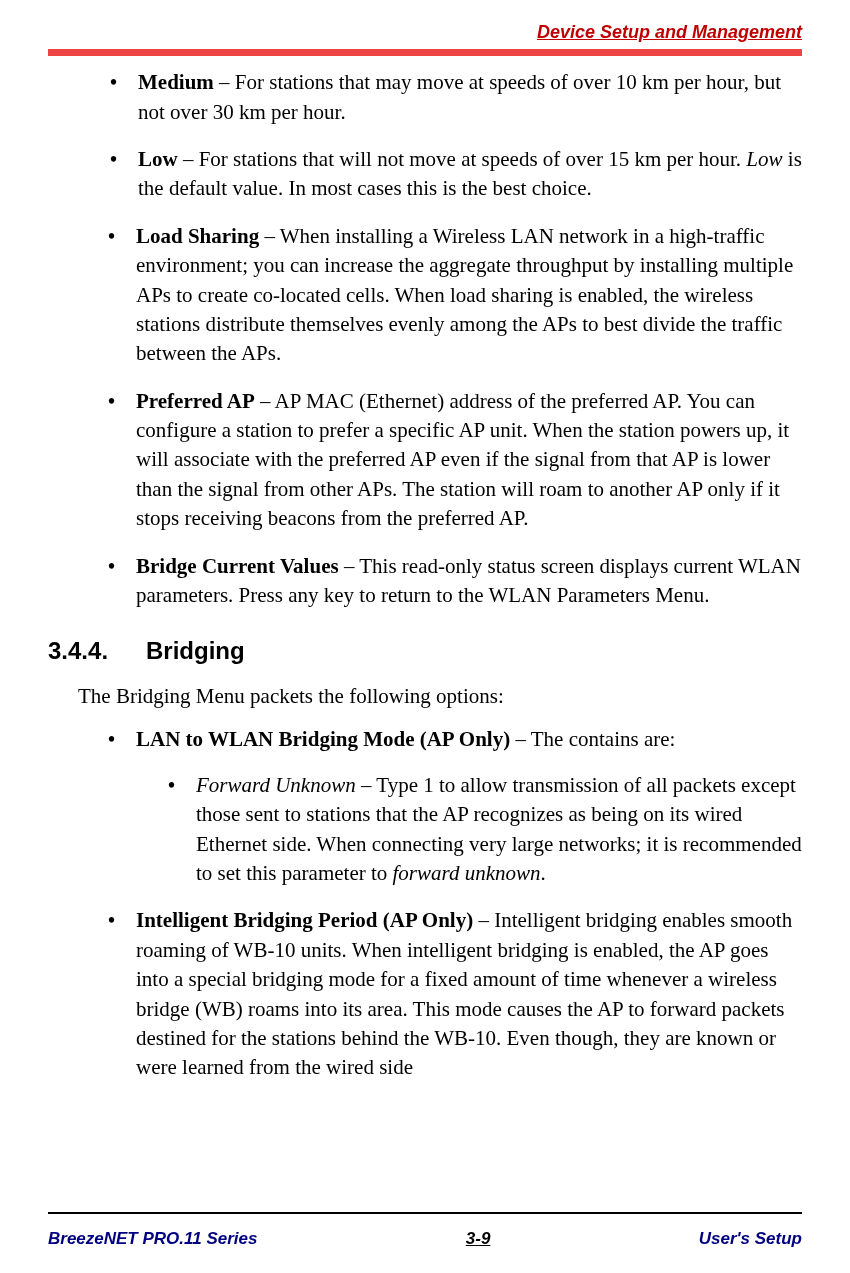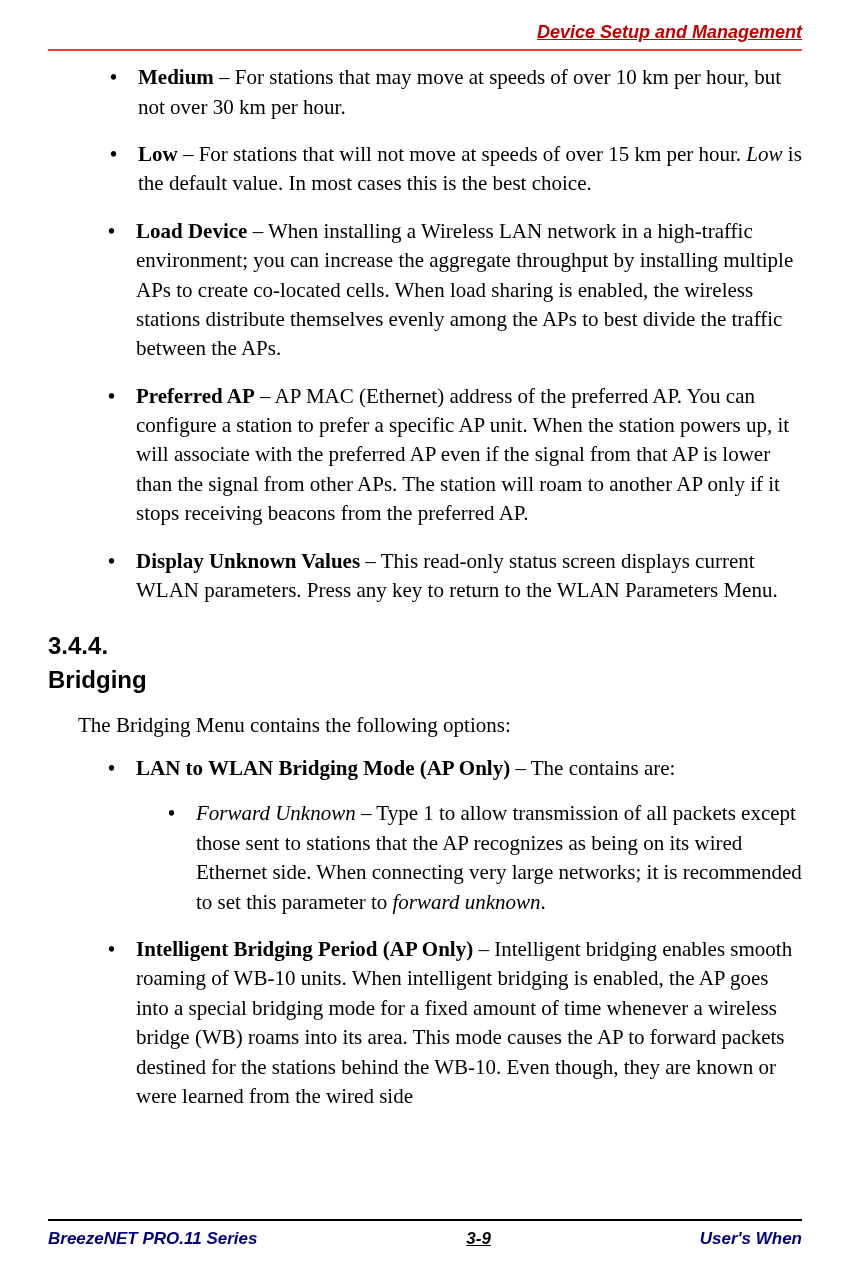"Device Setup and Management" .header { border-bottom: 2px solid #ef4444 -> 7px solid #ef4444 }
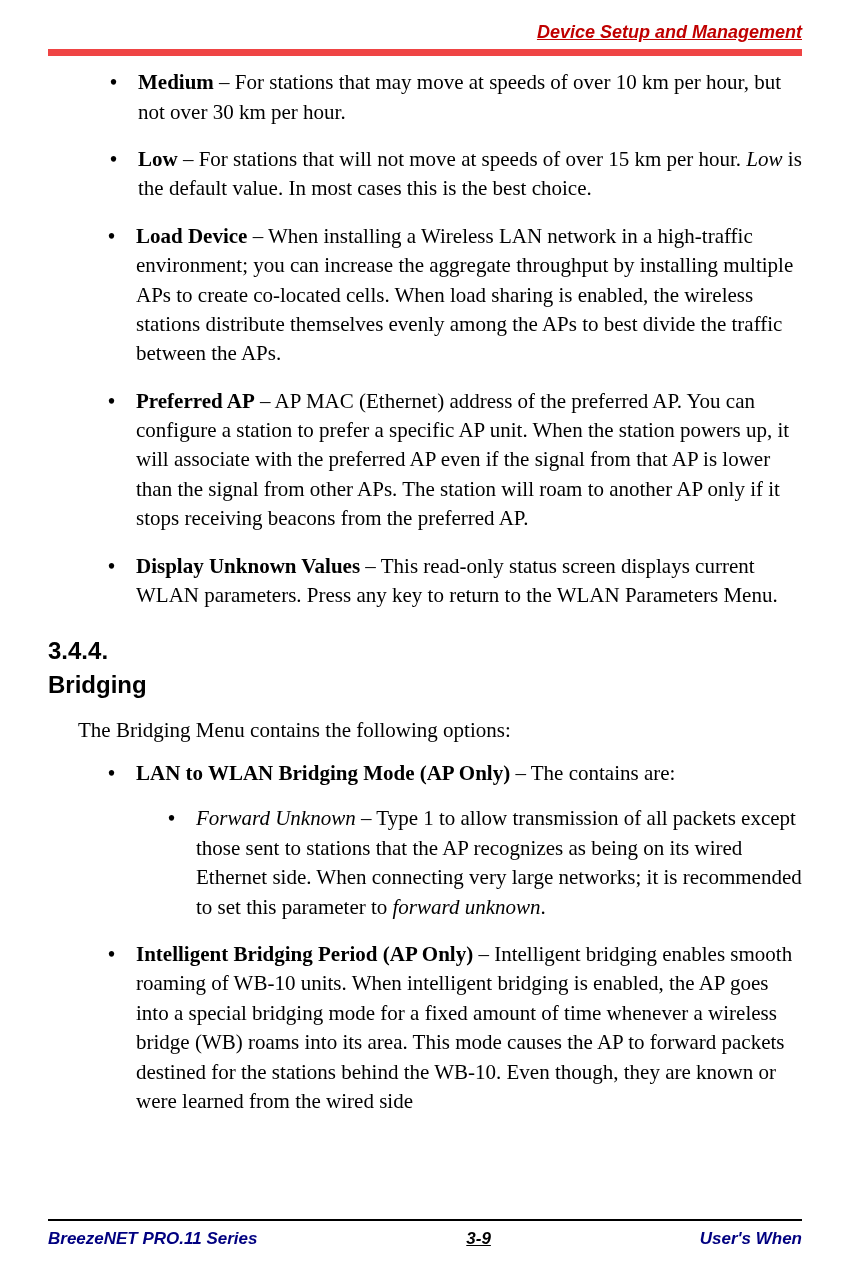"Load Device" span.bold { text: Device -> Sharing }
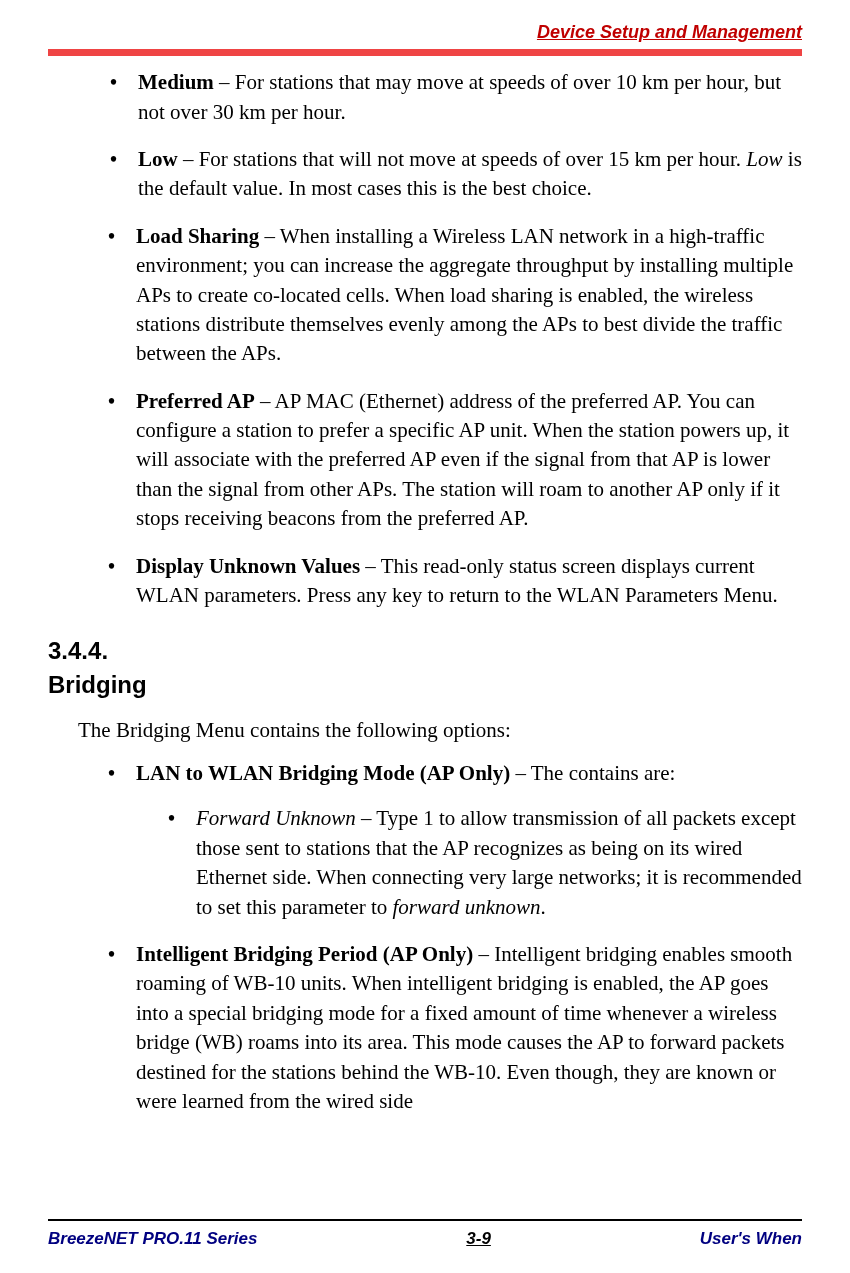"Display Unknown Values" span.bold { text: Display Unknown -> Bridge Current }
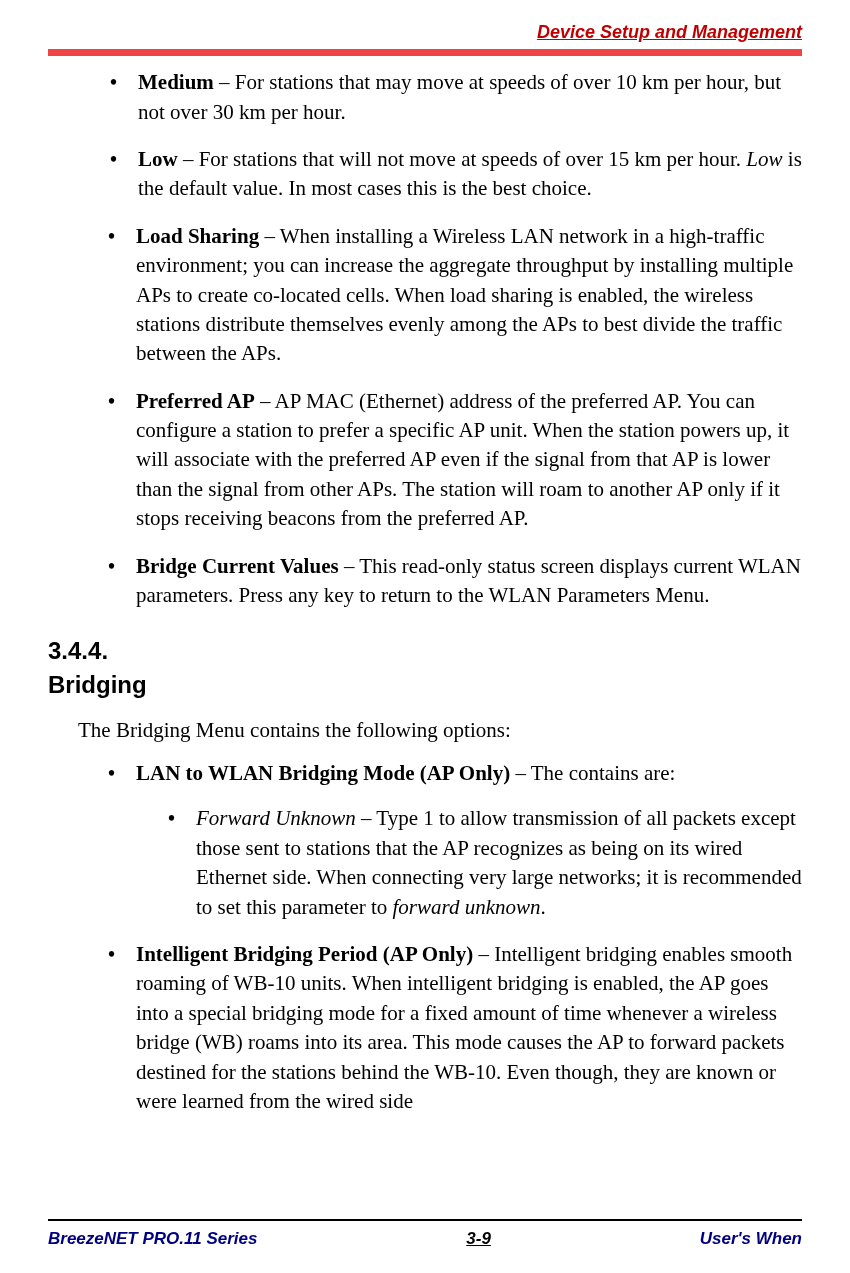"3.4.4." .section-heading { flex-direction: column -> none }
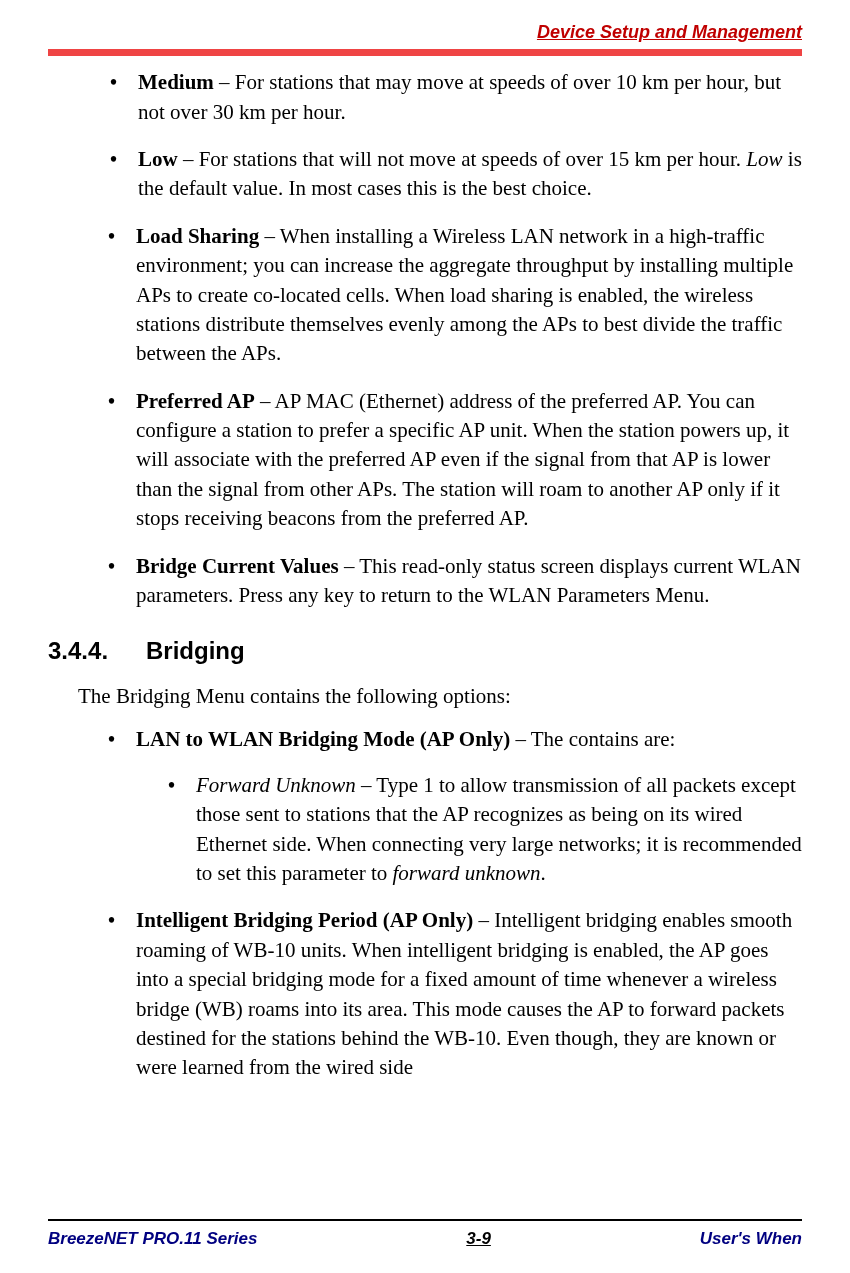"The Bridging Menu contains the" div.body-intro { text: contains -> packets }
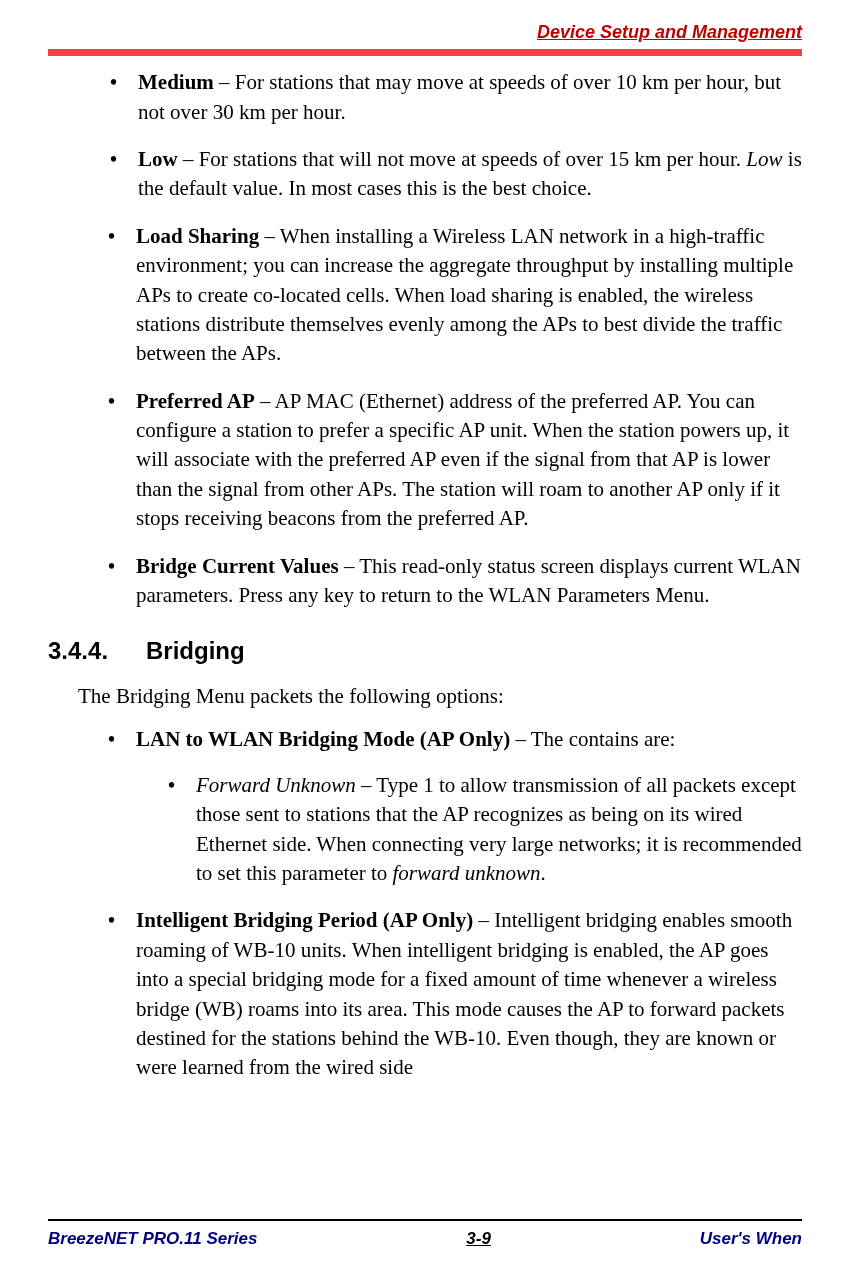"BreezeNET PRO.11 Series" .footer { padding-top: 6px -> 13px }
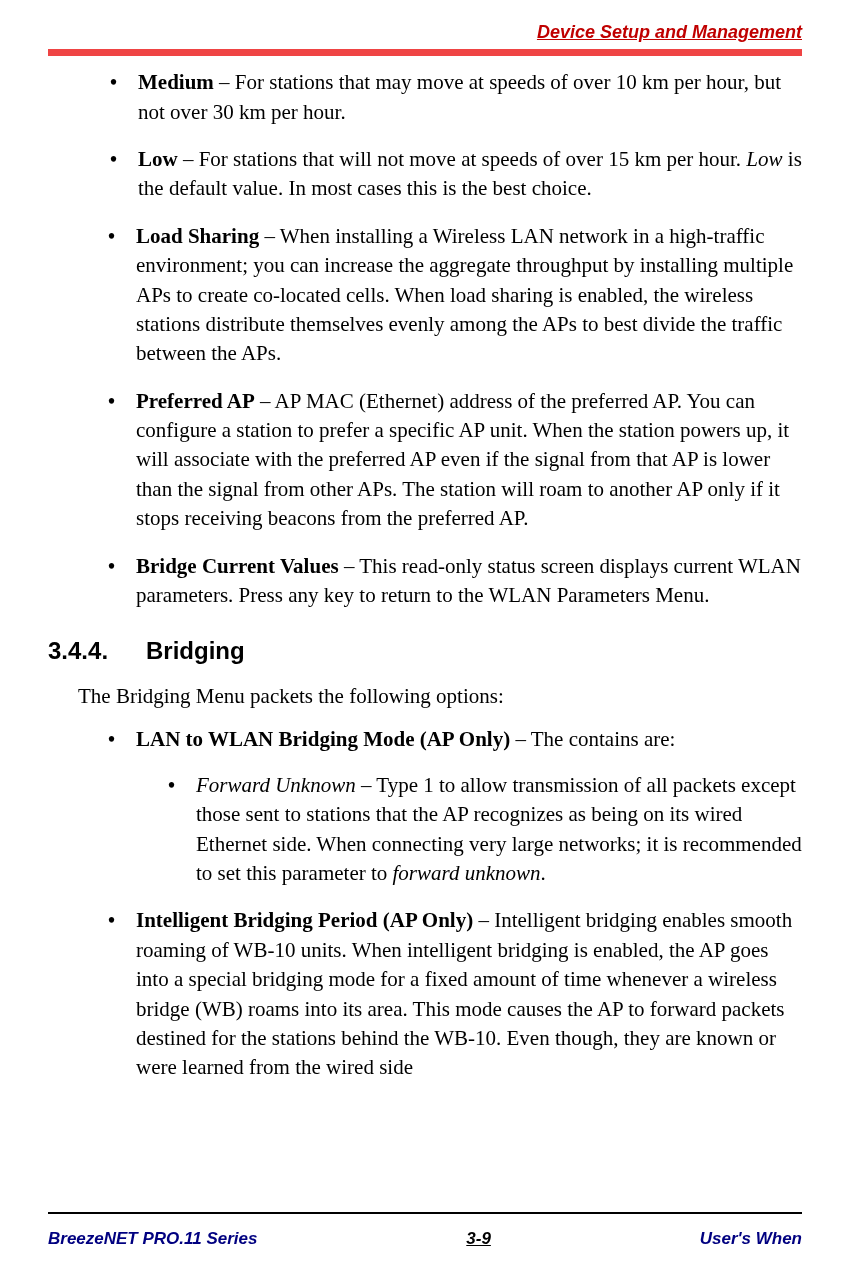"User's When" span.right { text: When -> Setup }
